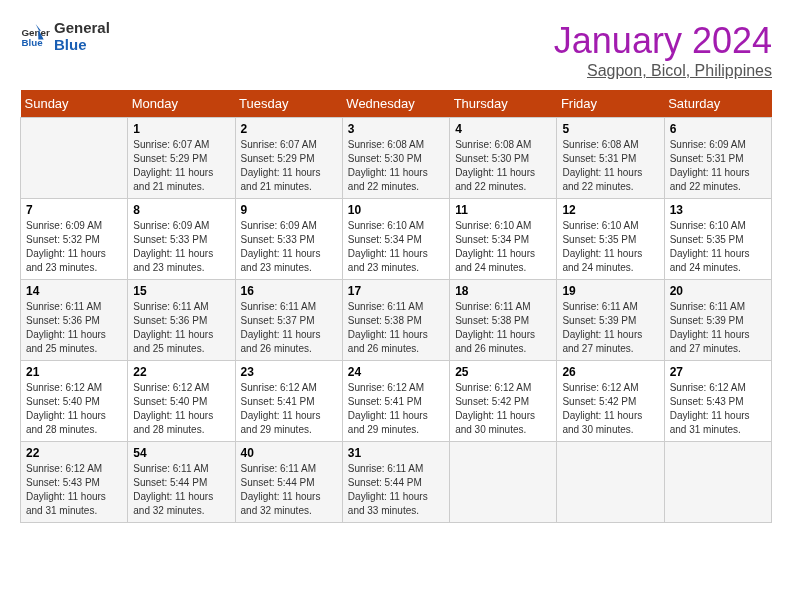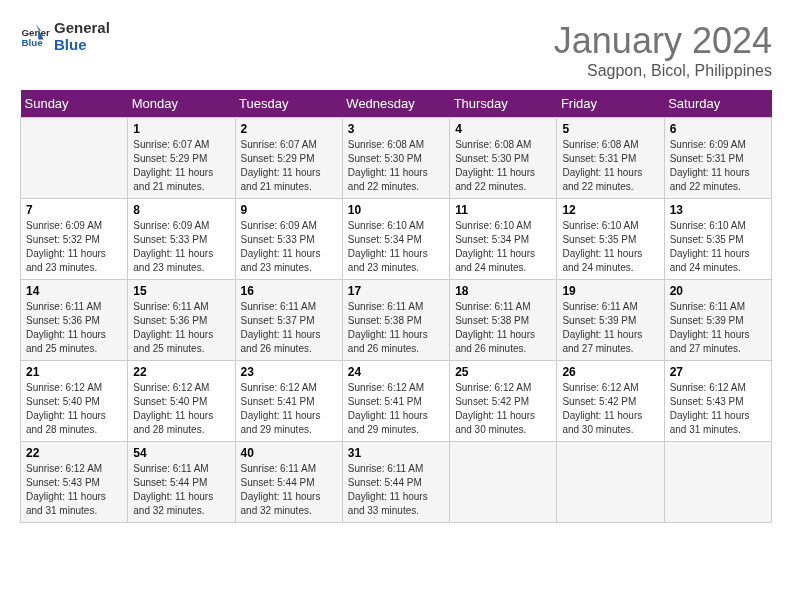"January 2024" .main-title { color: #737373 -> #a21caf }
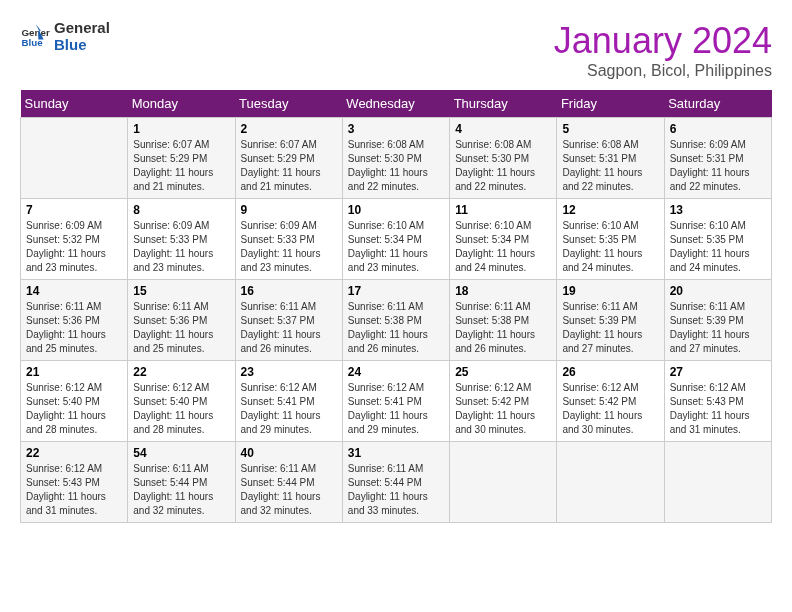"Sagpon, Bicol, Philippines" .subtitle { text-decoration: none -> underline }
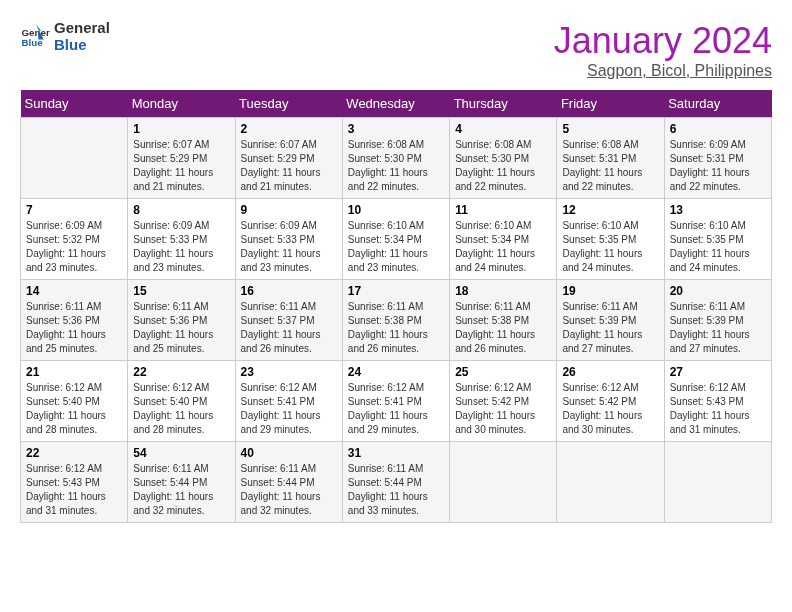"Sunday" thead tr th { background-color: #701a75 -> #c2410c }
